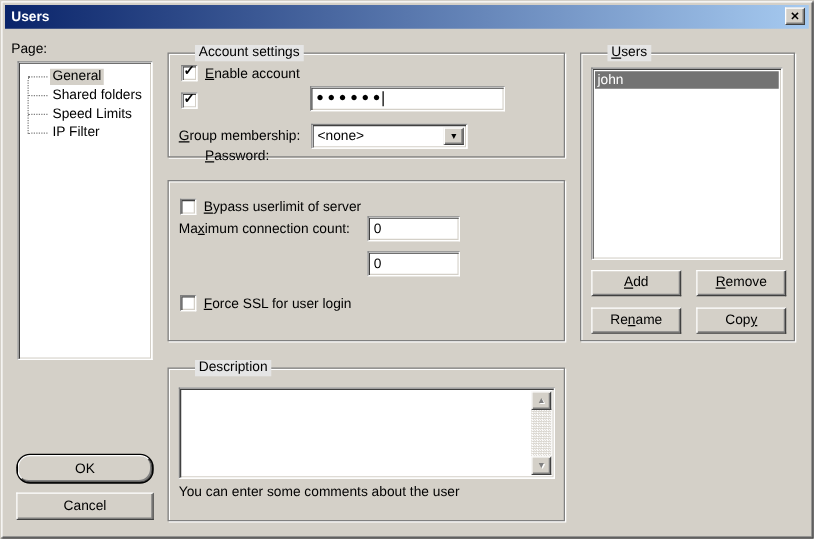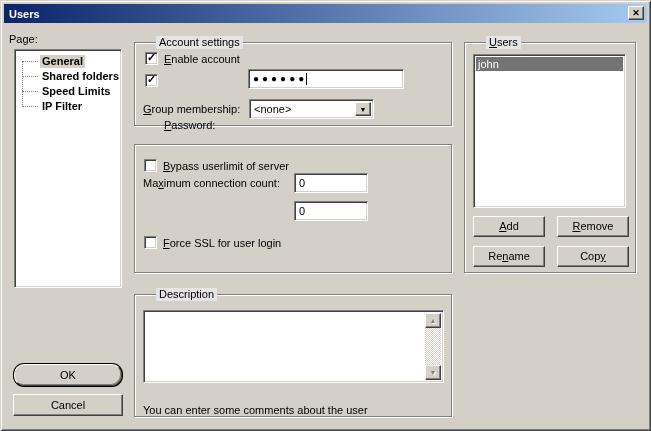"General" .tree-item { font-weight: bold -> none }
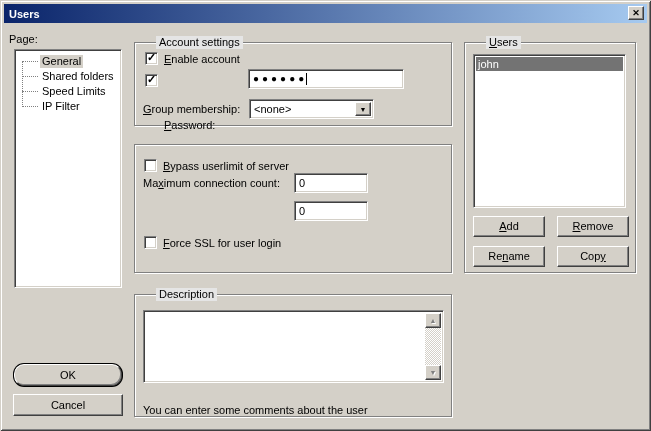"You can enter some comments" span.lbl { margin-top: 16px -> none }
